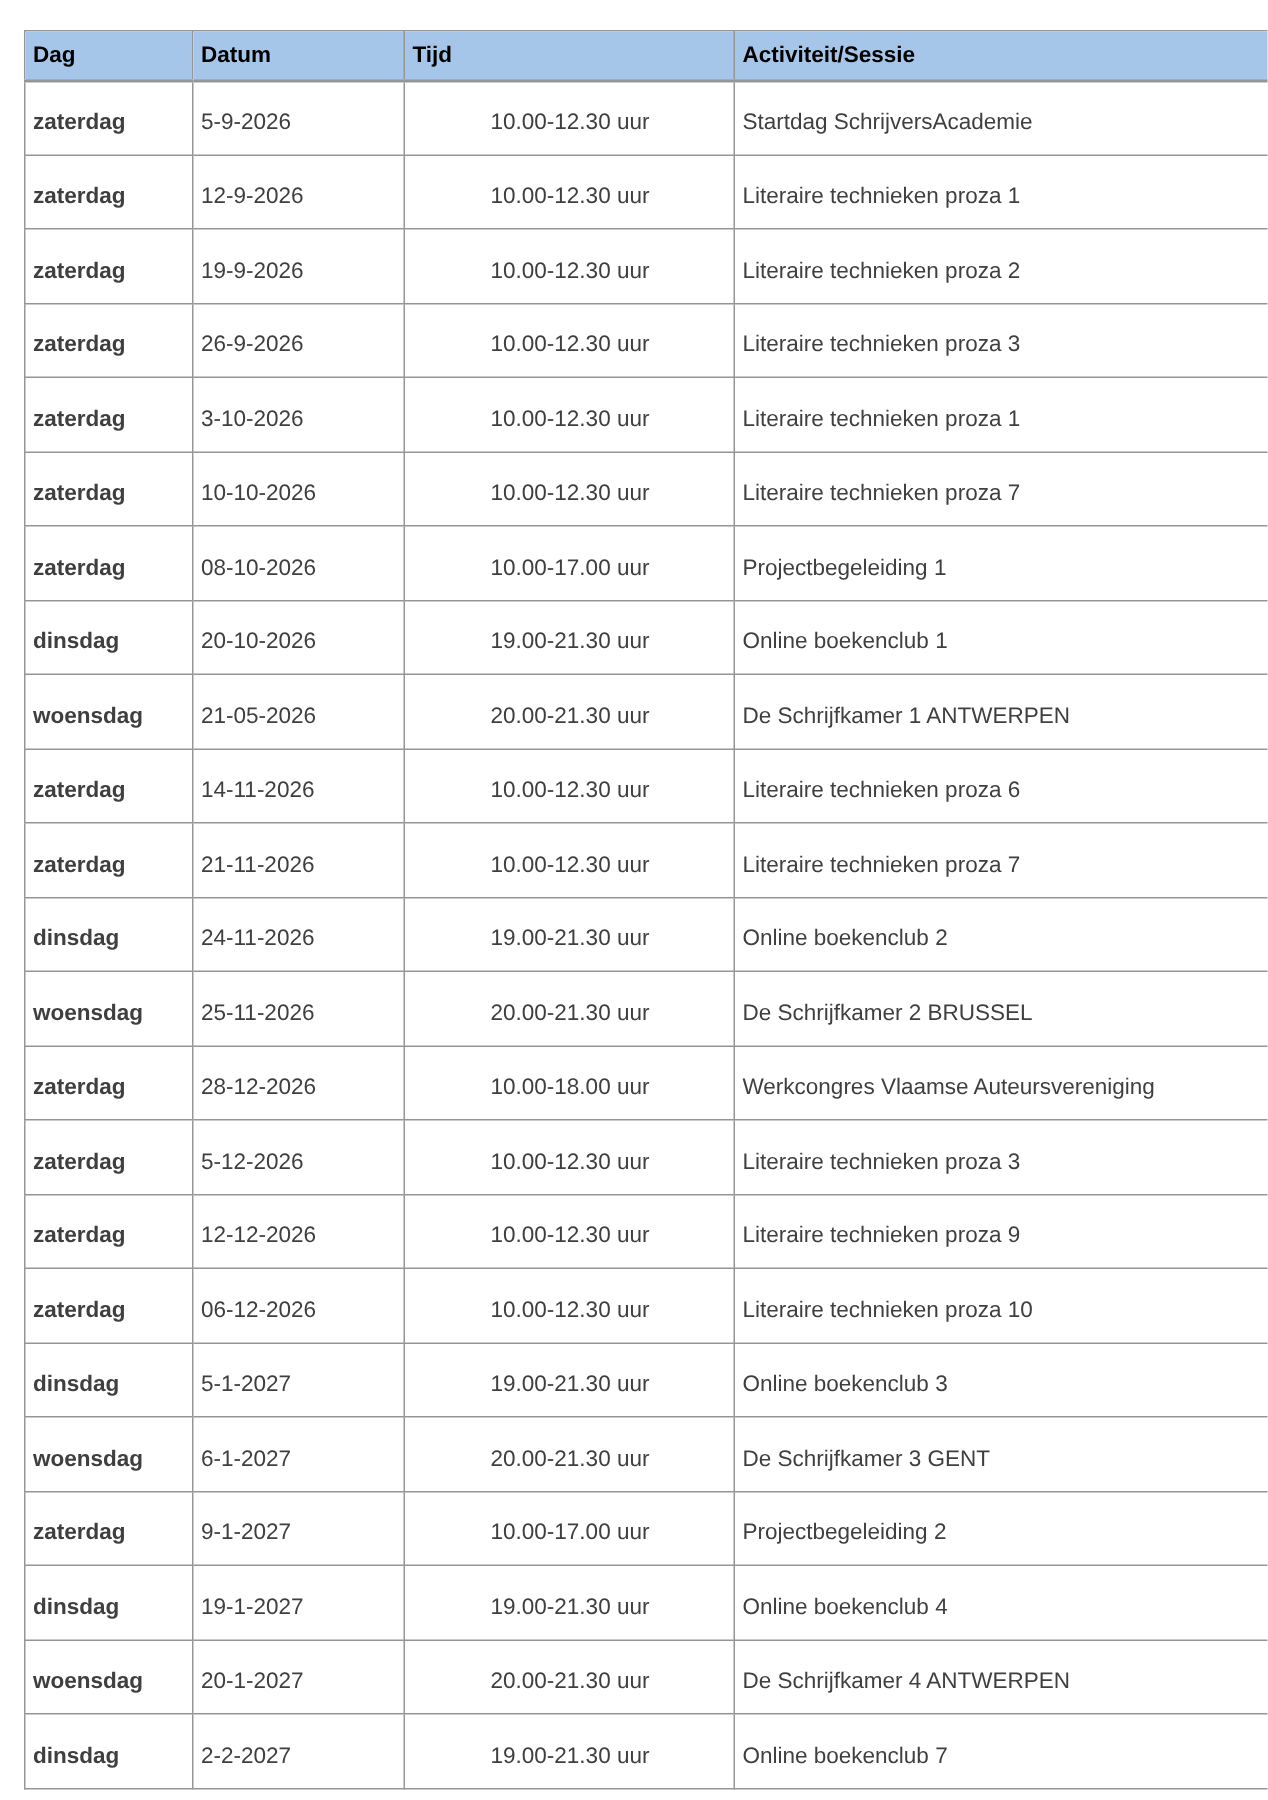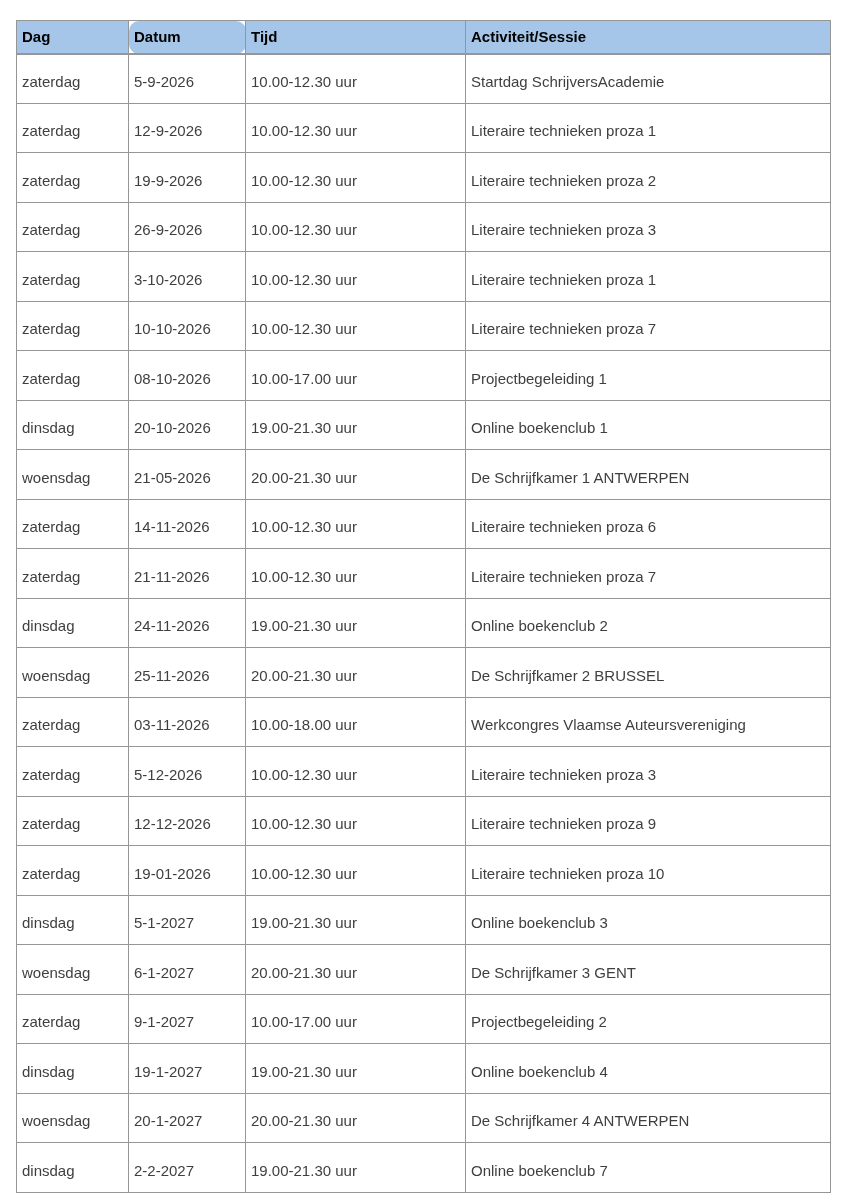"Datum" .col-datum { border-radius: 10px -> none; width: 117px -> 141px }
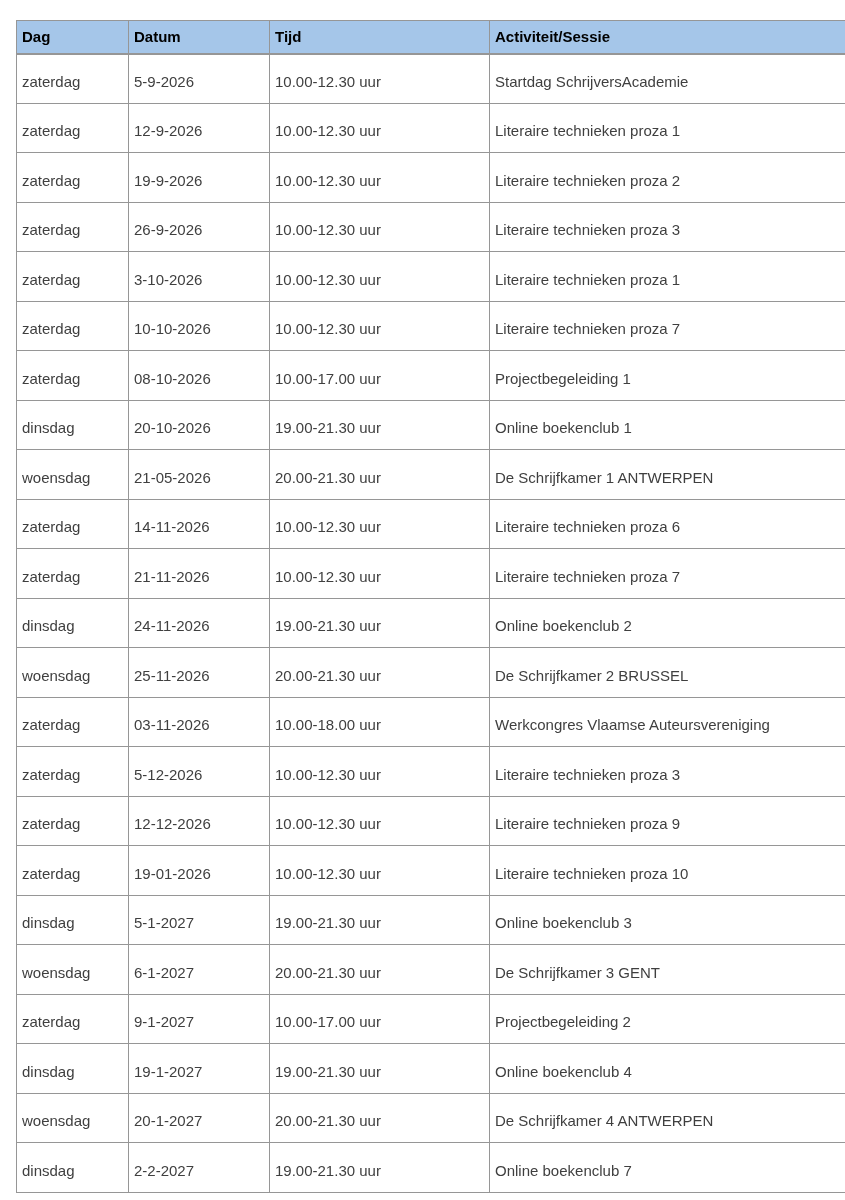"zaterdag" .col-dag { font-weight: none -> bold }
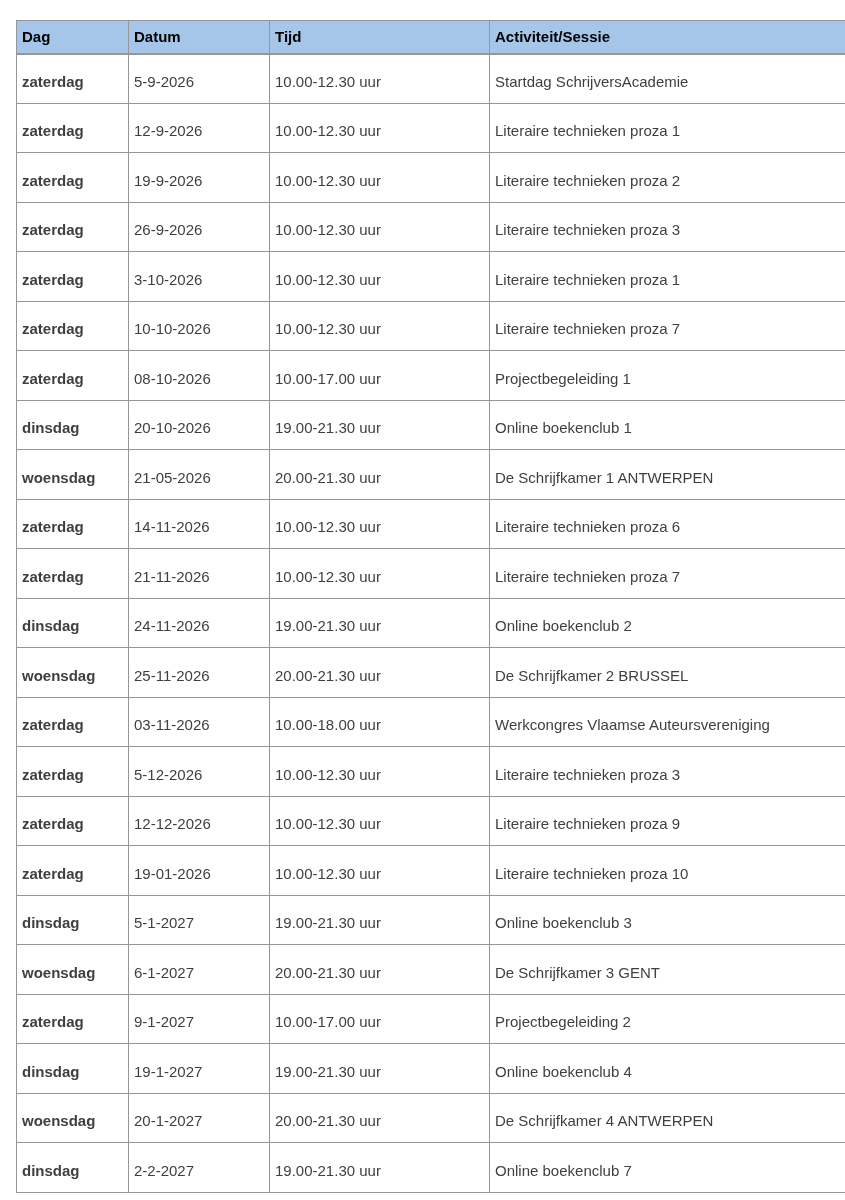"10.00-12.30 uur" th.col-tijd, td.col-tijd { text-align: left -> center }
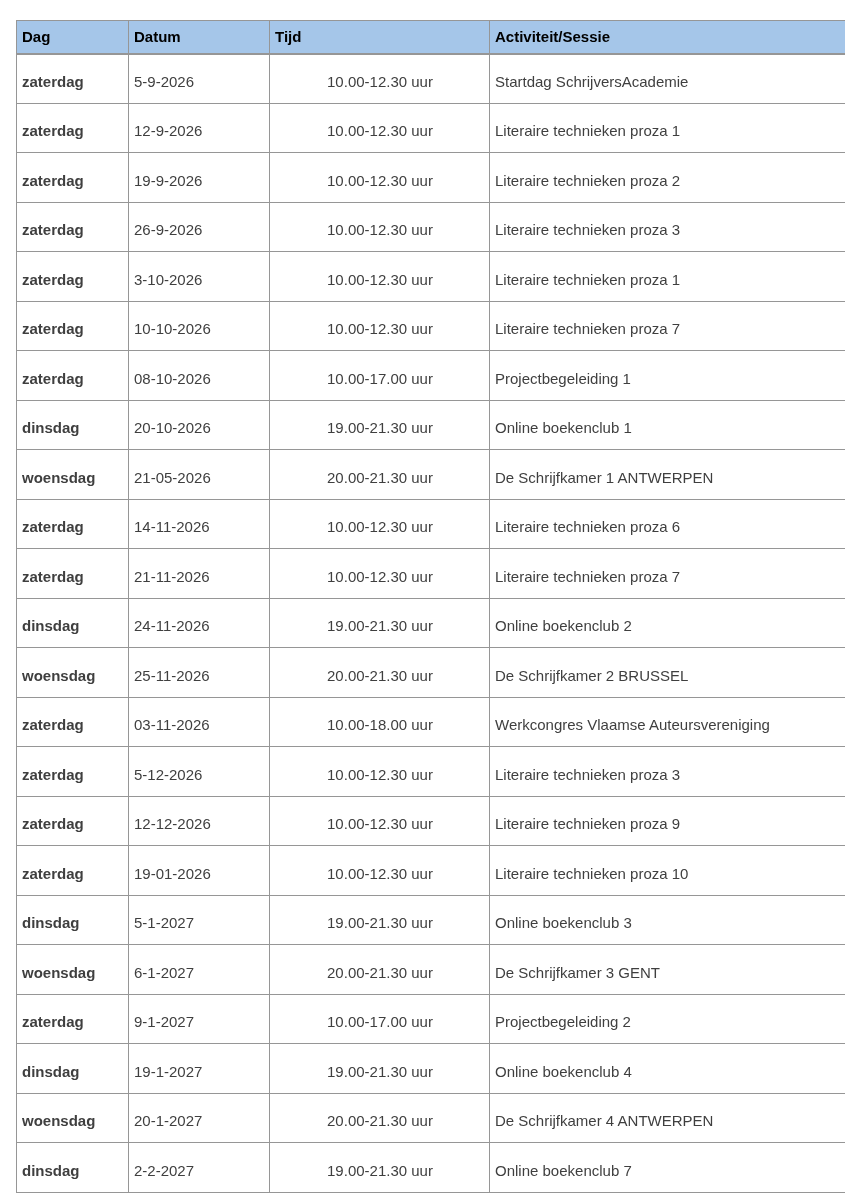"03-11-2026" td.col-datum { text: 03-11-2026 -> 28-12-2026 }
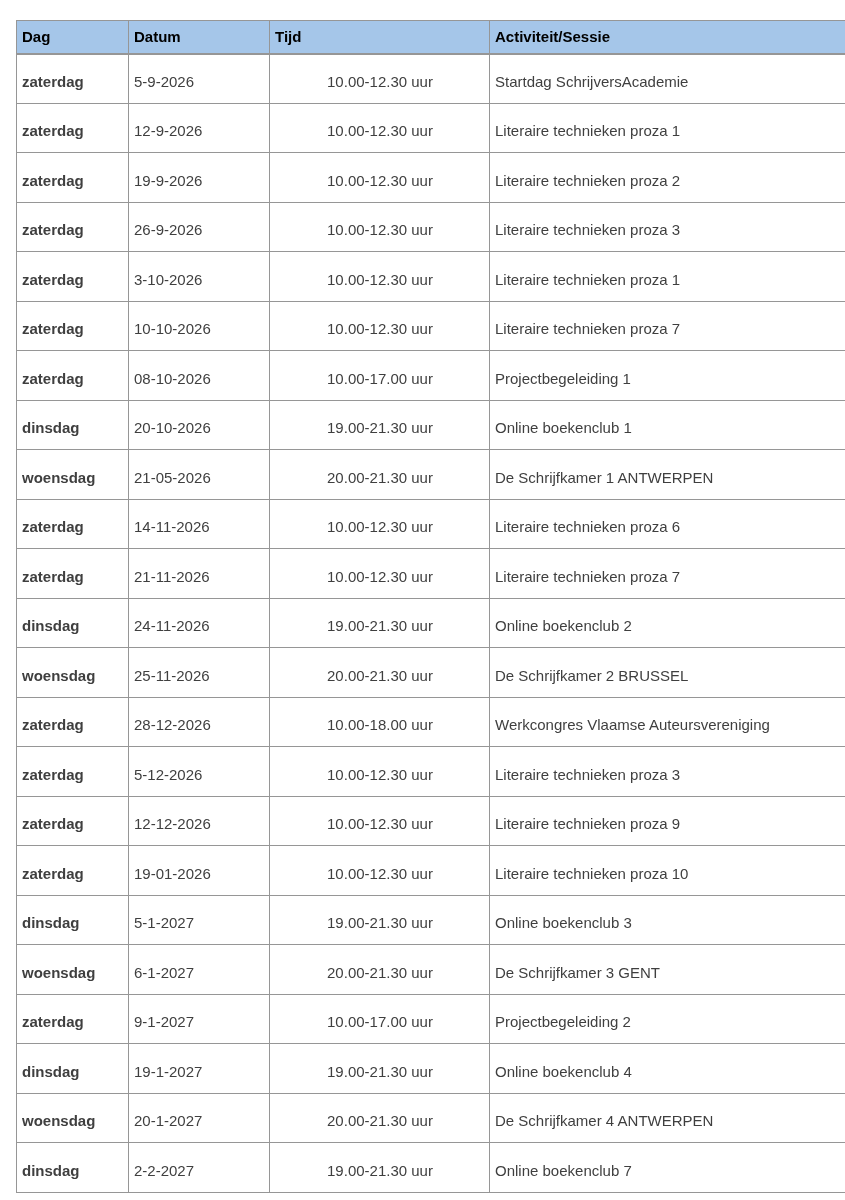"19-01-2026" td.col-datum { text: 19-01-2026 -> 06-12-2026 }
